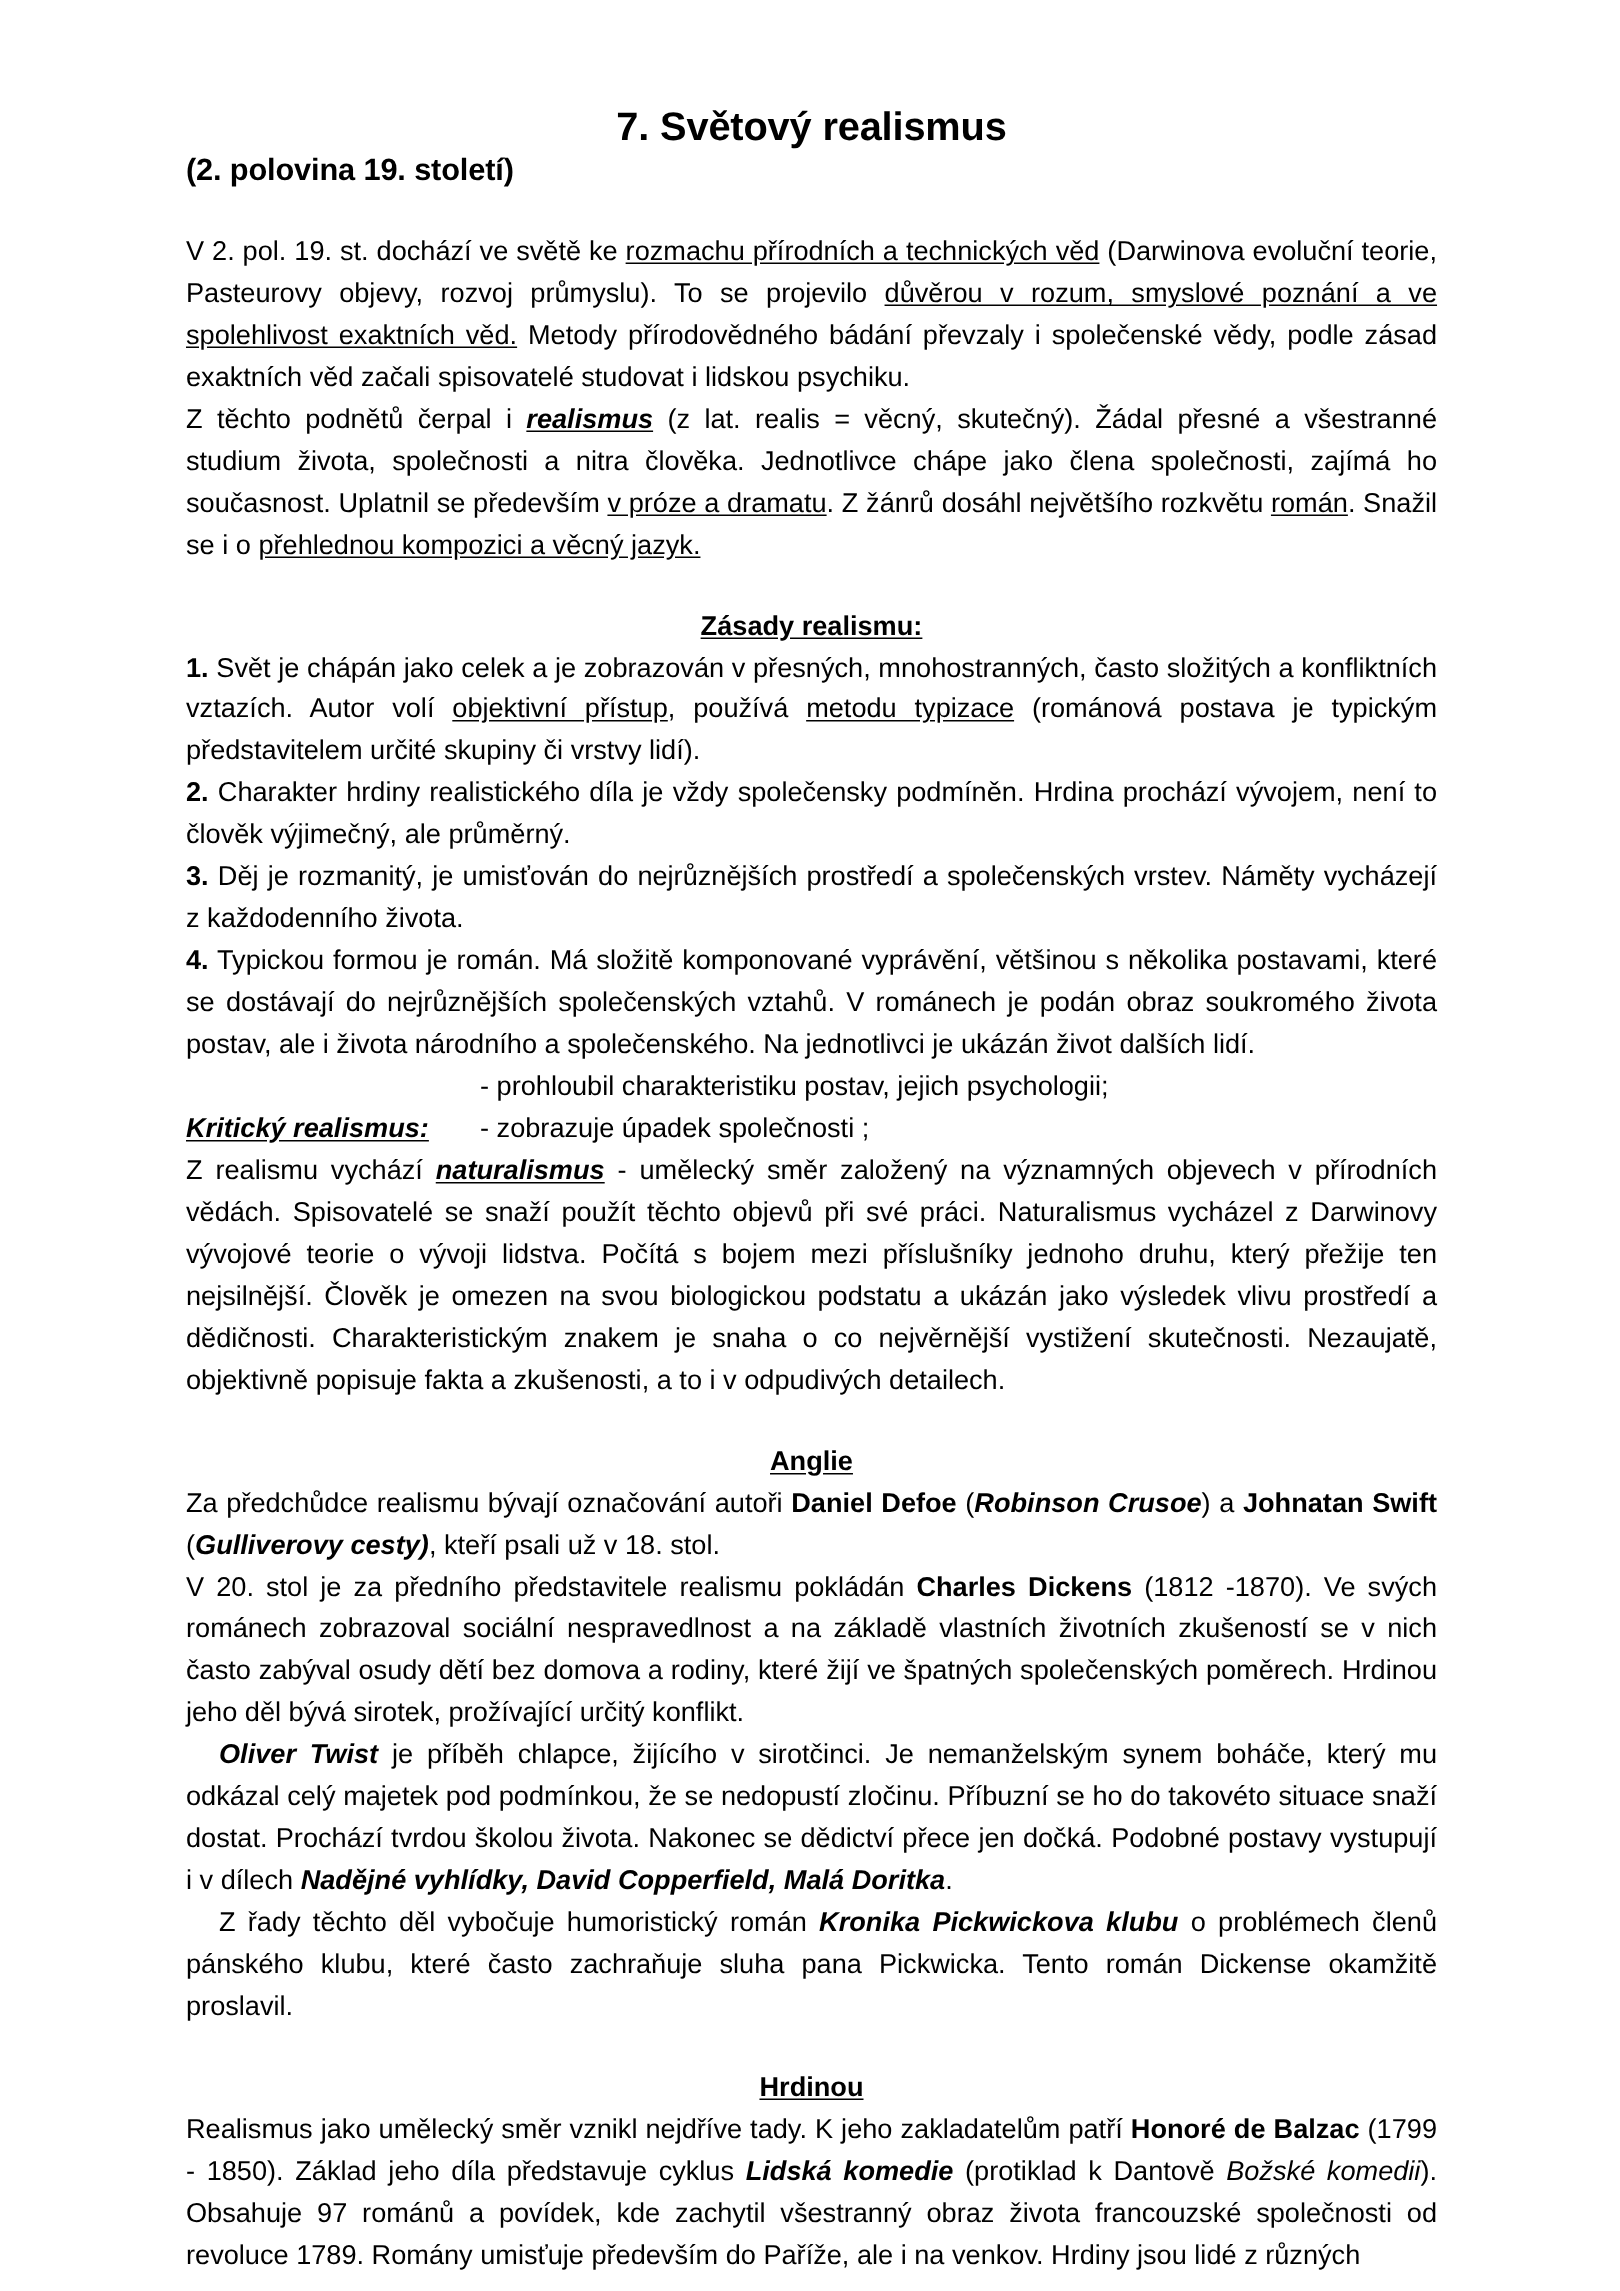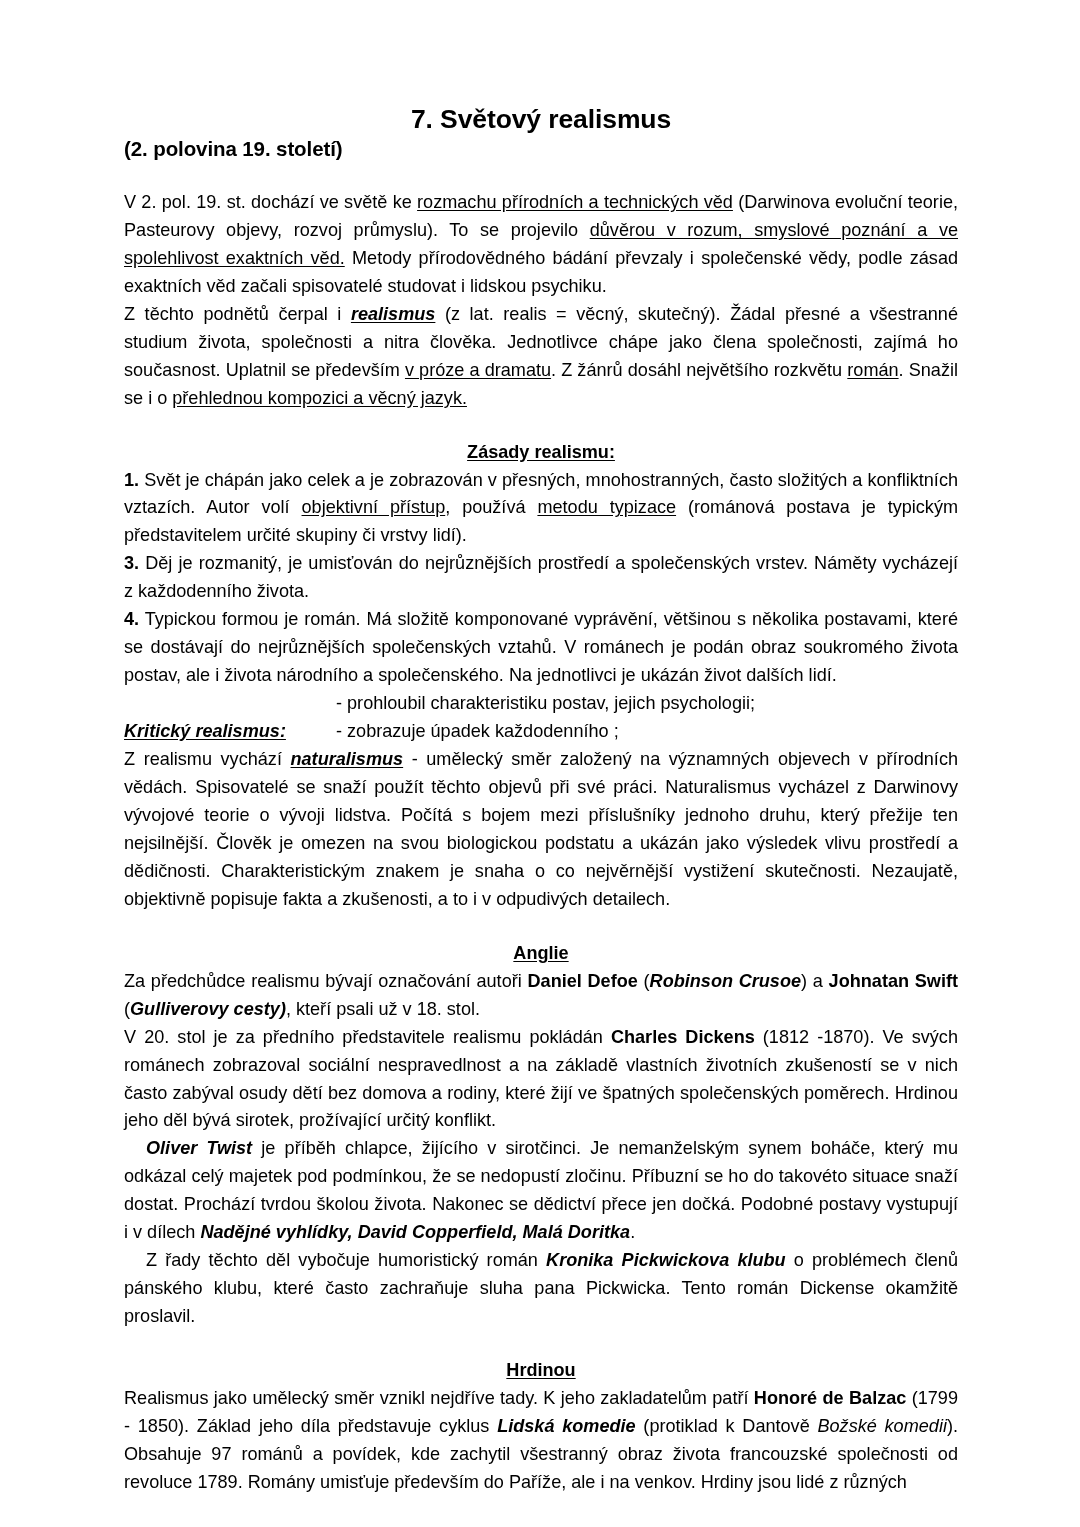"7. Světový realismus" .page { padding: 104px 122px 0 124px -> 69px 122px 0 124px }
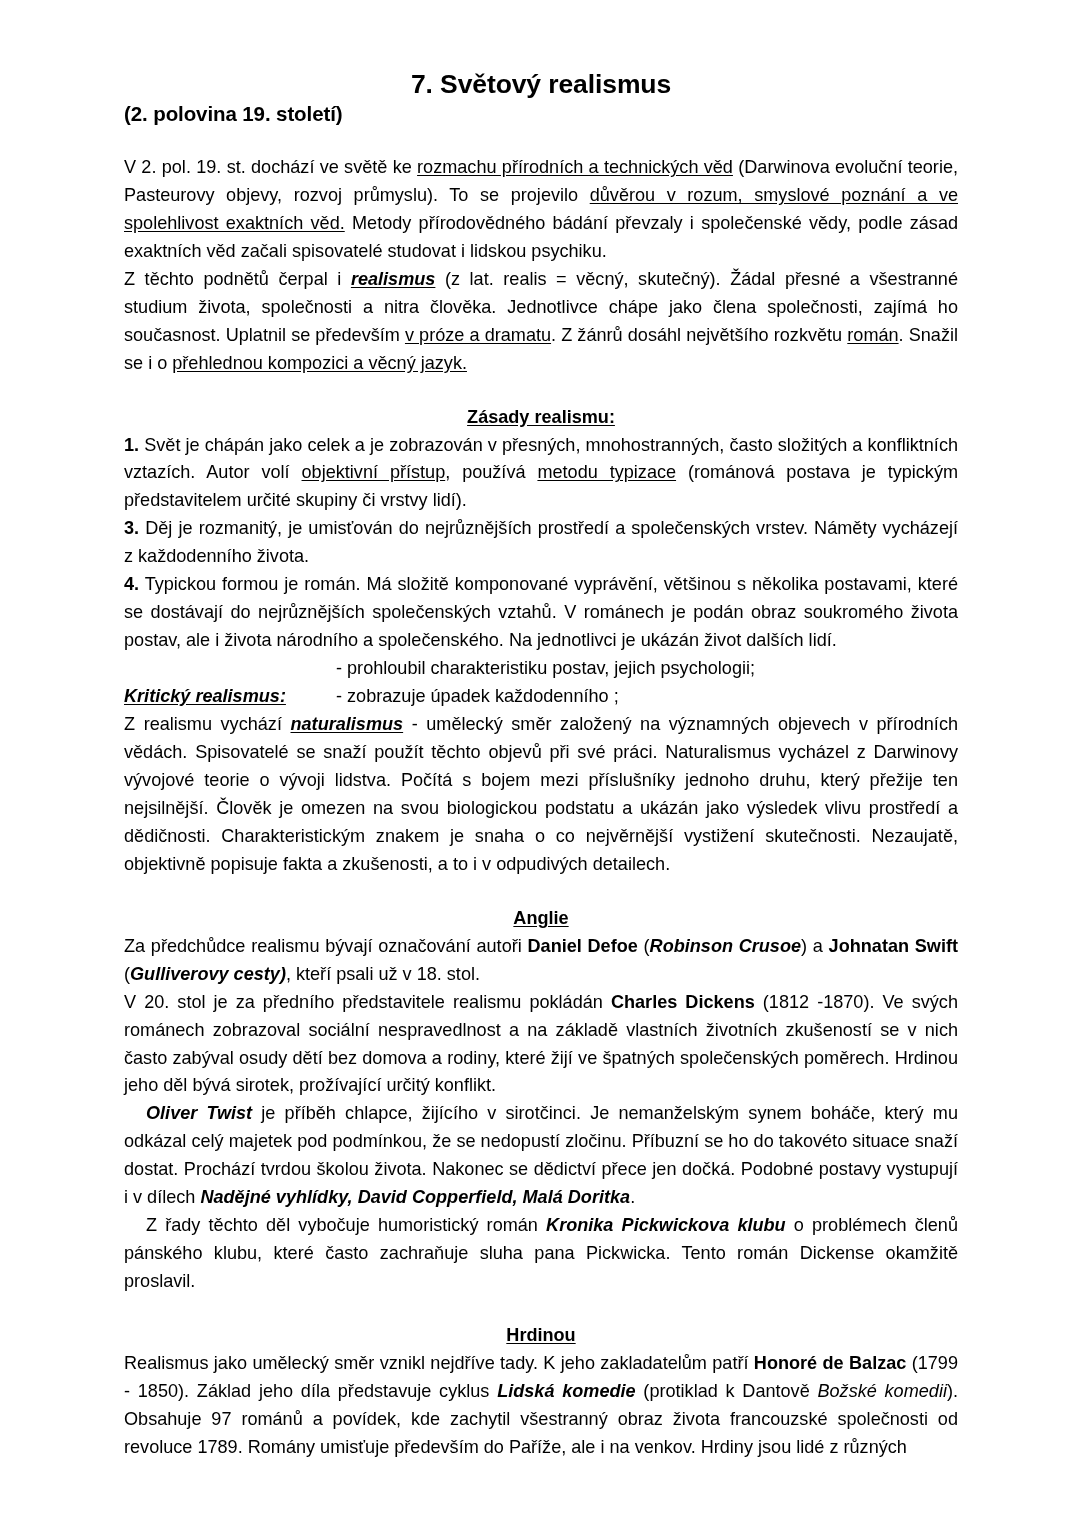"2. Charakter hrdiny realistického díla" p { html: none -> <p><b>2.</b><span> Charakter hrdiny realistického díla je vždy společensky podmíněn. Hrdina prochází vývojem, není to člověk výjimečný, ale průměrný.</span></p> }
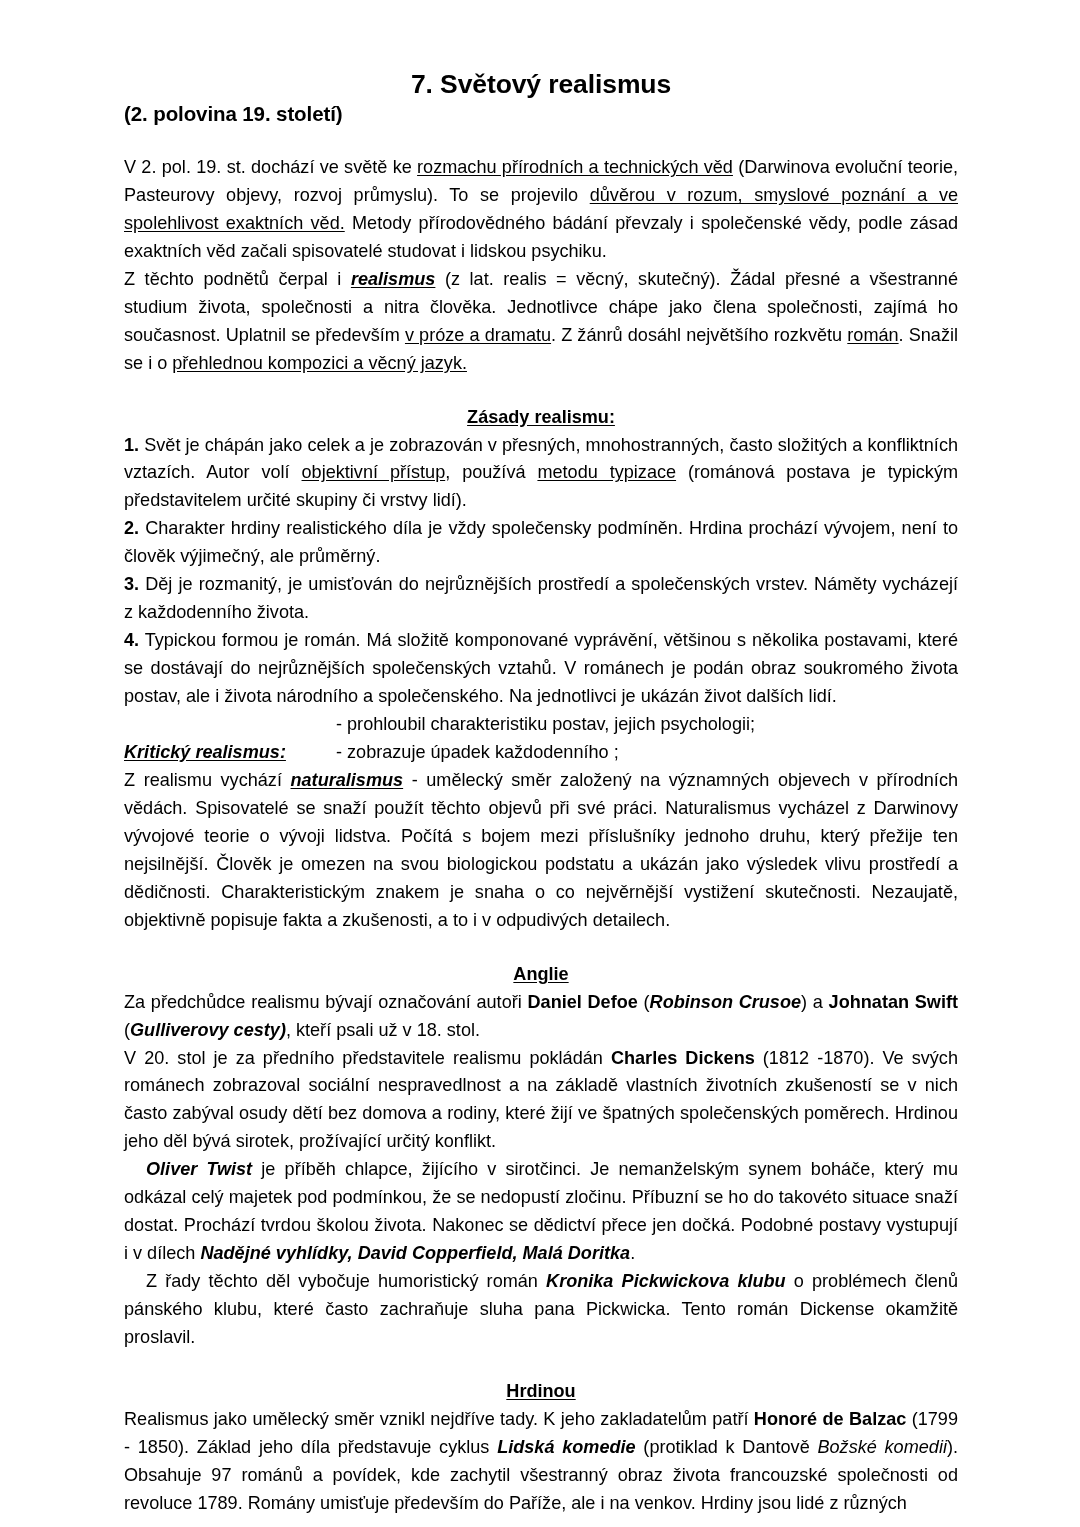"- prohloubil charakteristiku postav," .krit-items div { margin-left: 16px -> none }
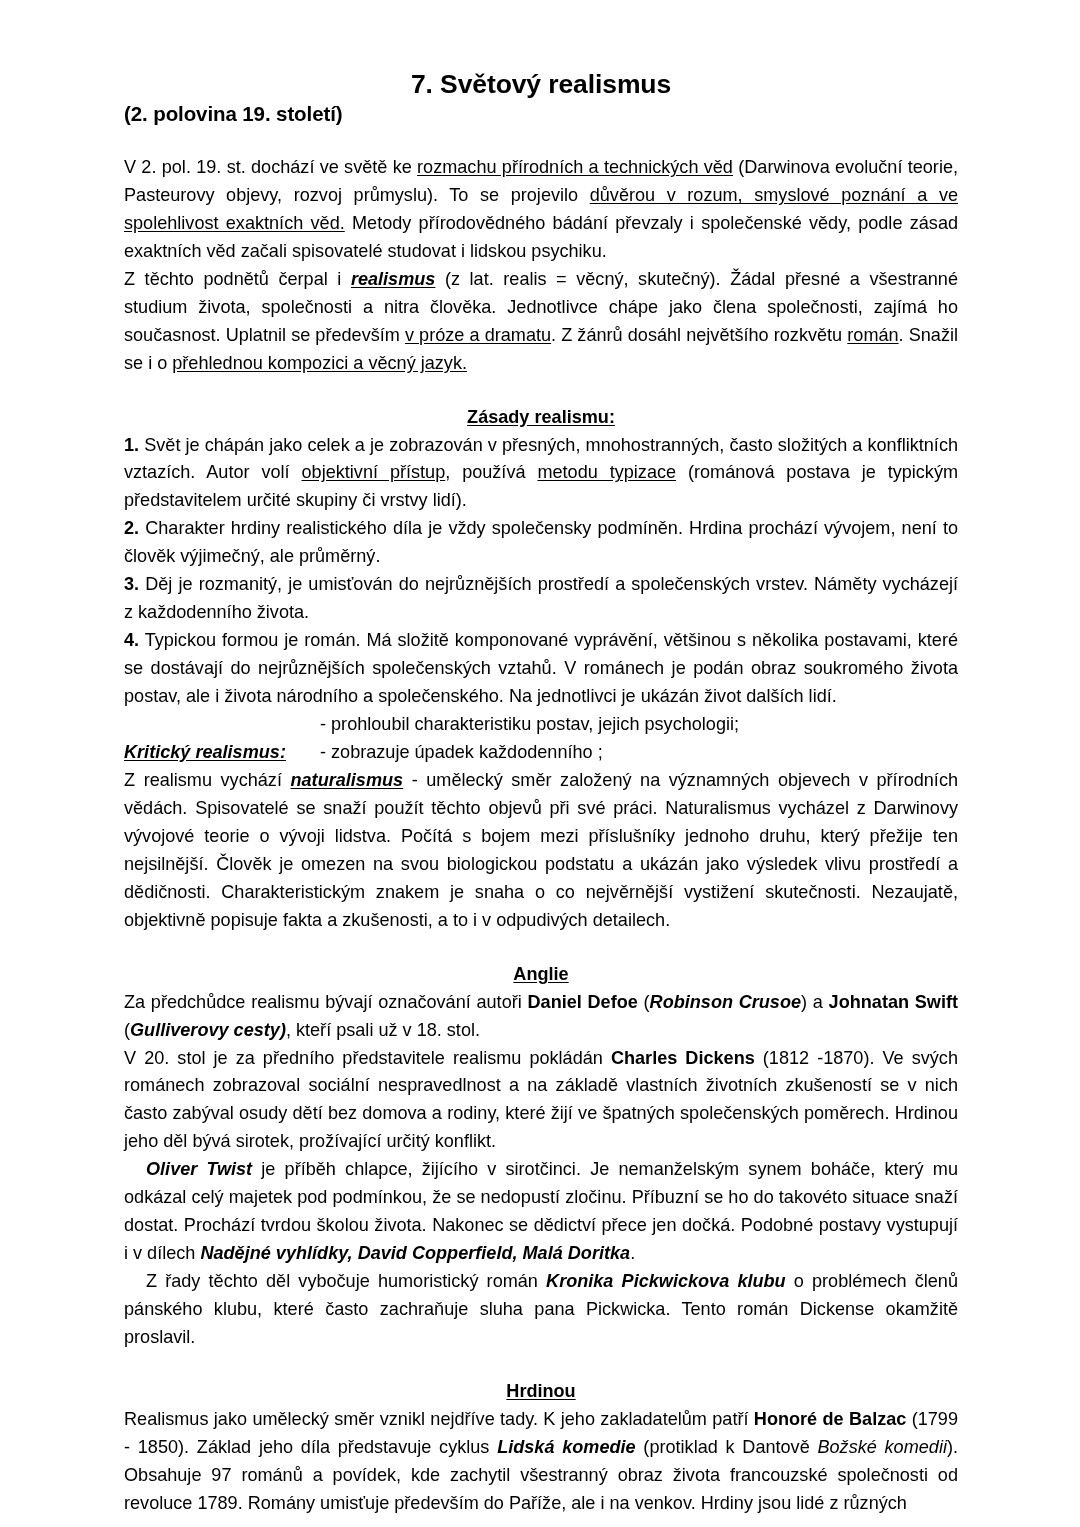"- zobrazuje úpadek každodenního ;" div { text: každodenního -> společnosti }
